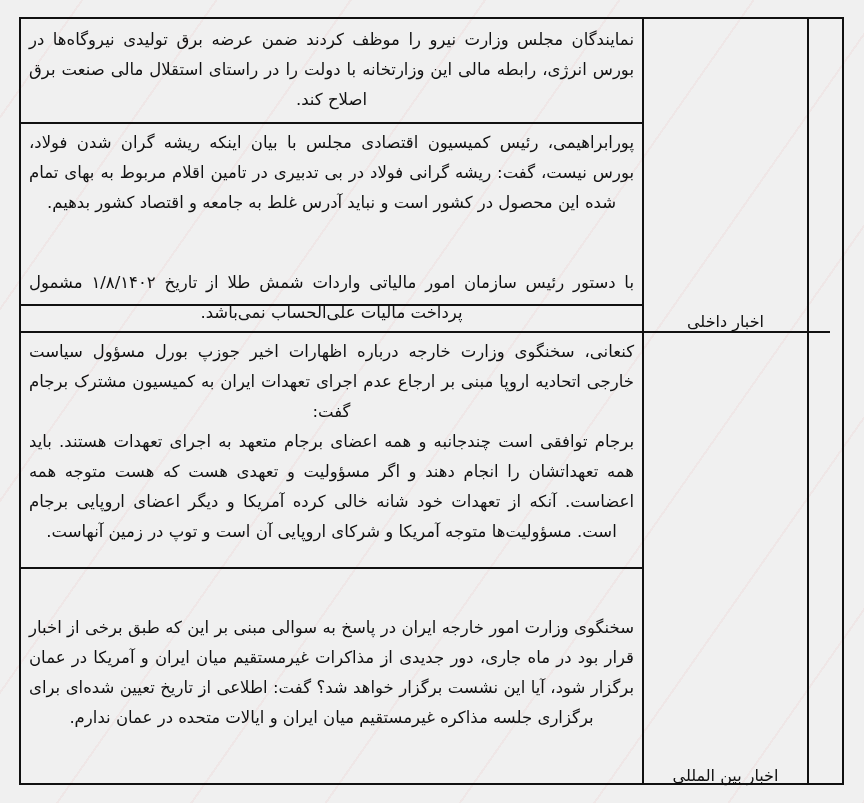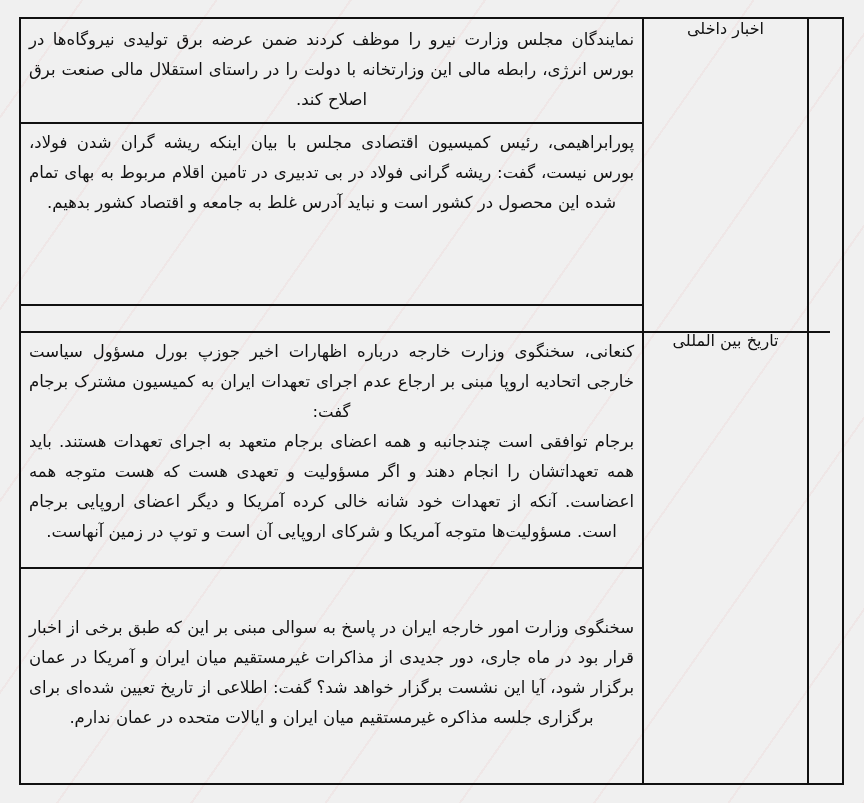"با دستور رئیس سازمان امور" div.cell { html: none -> <div> <span>با دستور رئیس سازمان امور مالیاتی واردات شمش طلا از تاریخ ۱/۸/۱۴۰۲ مشمول پرداخت مالیات علی‌الحساب نمی‌باشد.</span> </div> }
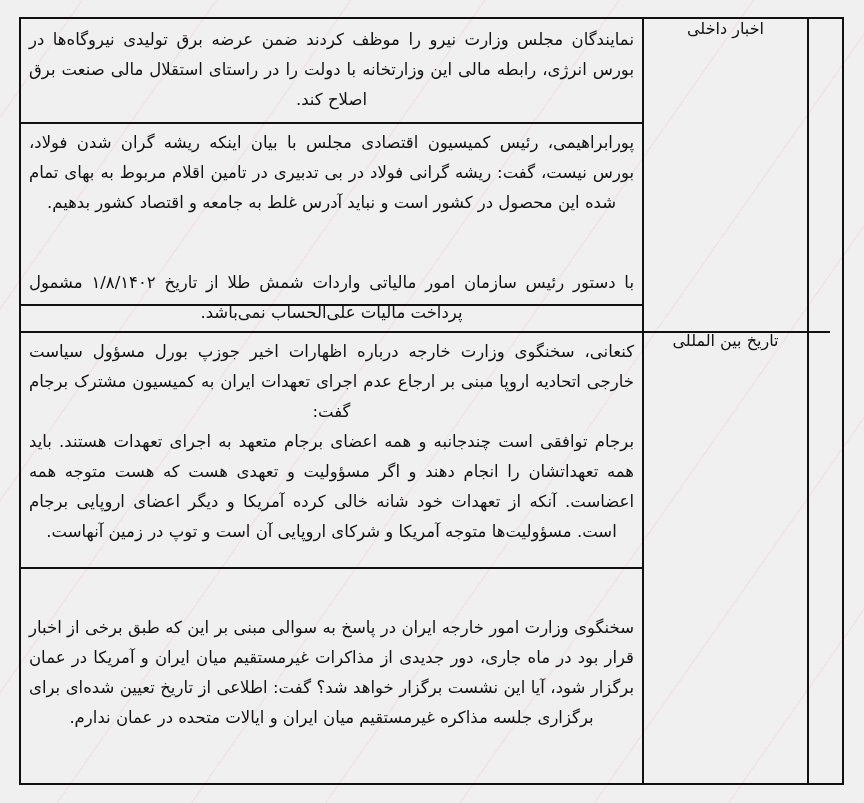"اخبار داخلی" .cat-col { align-items: flex-start -> flex-end }
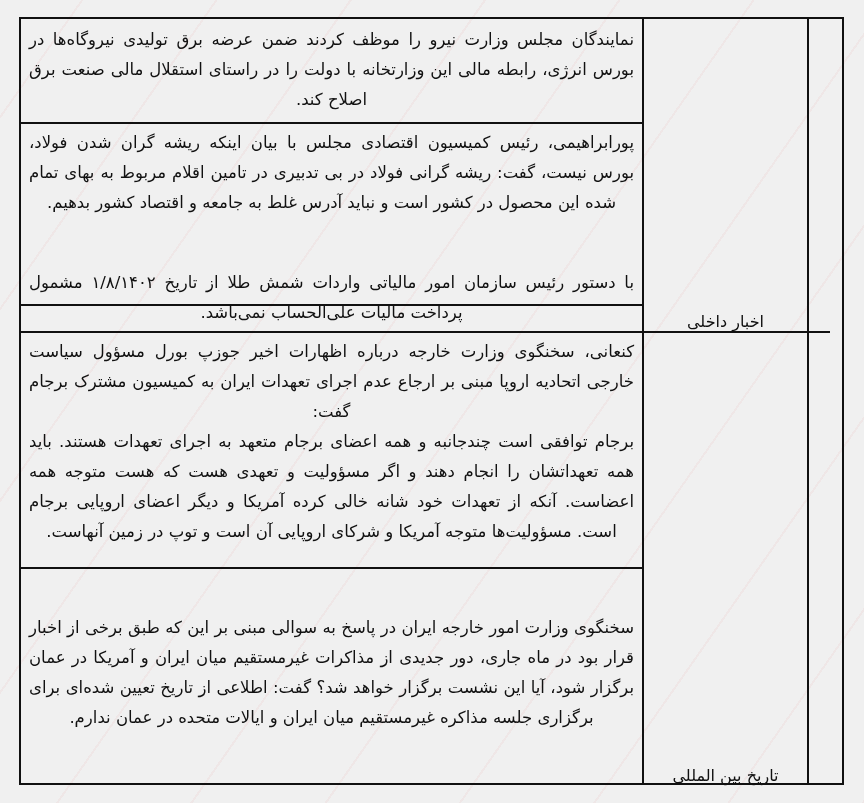"تاریخ بین المللی" span.cat-label { text: تاریخ -> اخبار }
